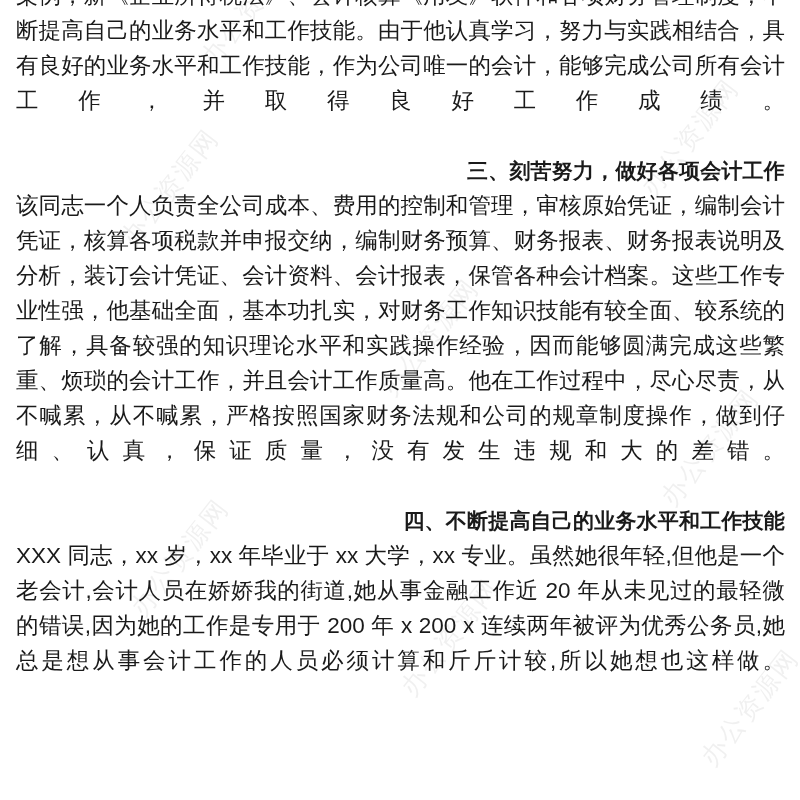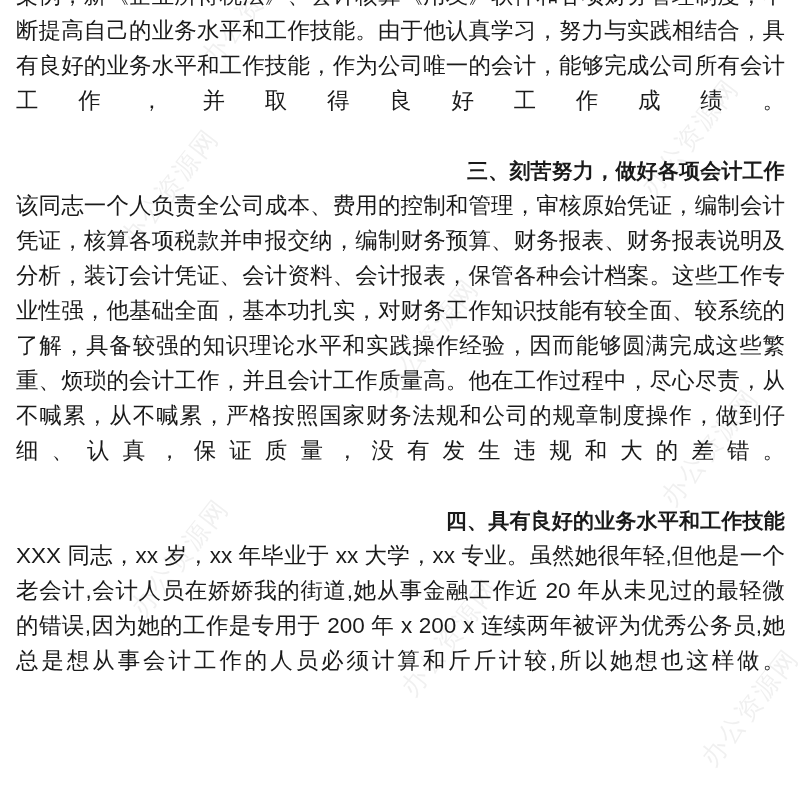"四、具有良好的业务水平和工作技能" h3.heading { text: 具有良好 -> 不断提高自己 }
